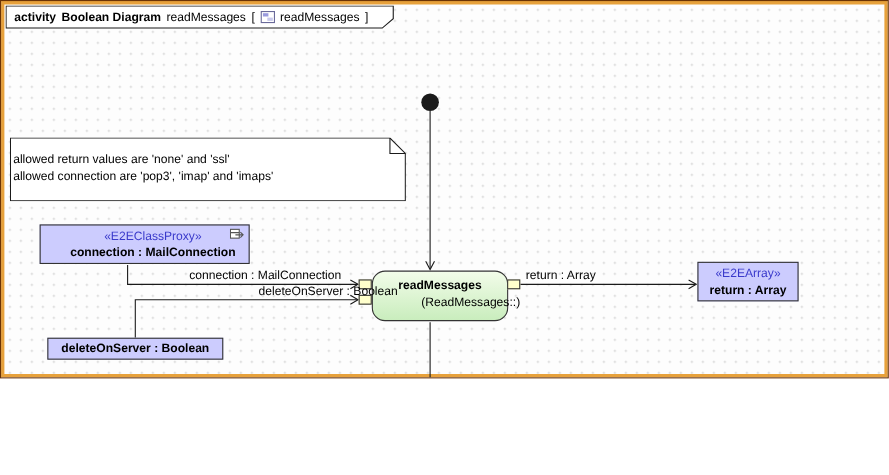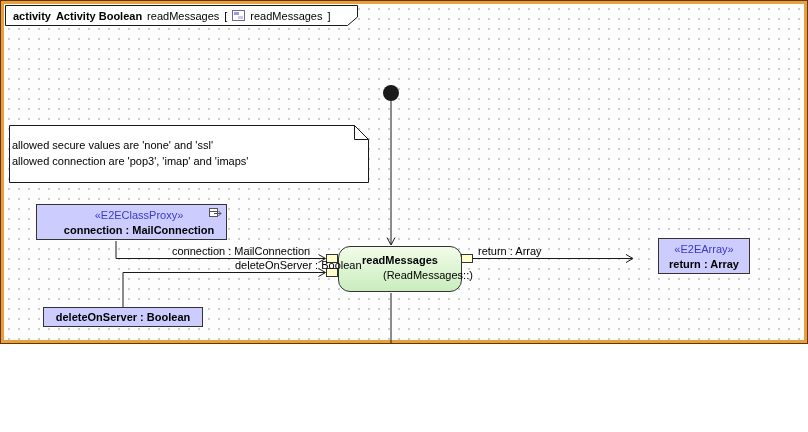"Activity Boolean" span.bold { text: Activity Boolean -> Boolean Diagram }
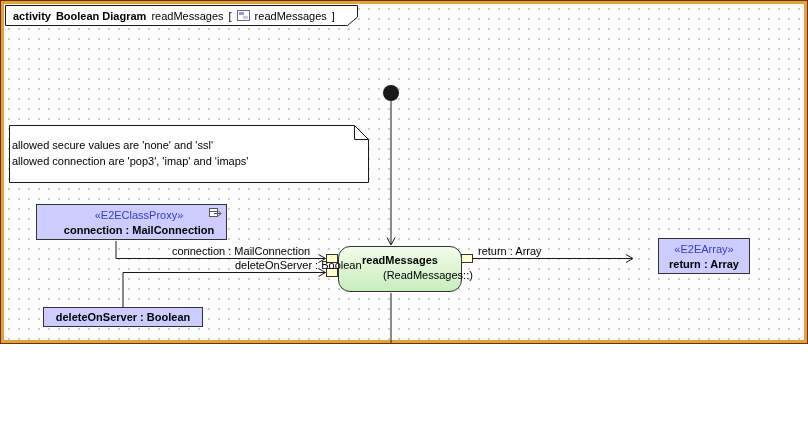"allowed secure values are 'none'" div { text: secure -> return }
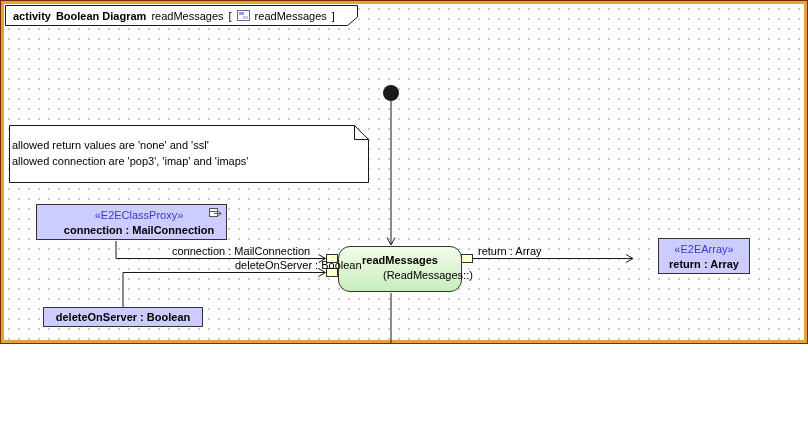"«E2EArray»" #return-node { margin-left: 24px -> none }
